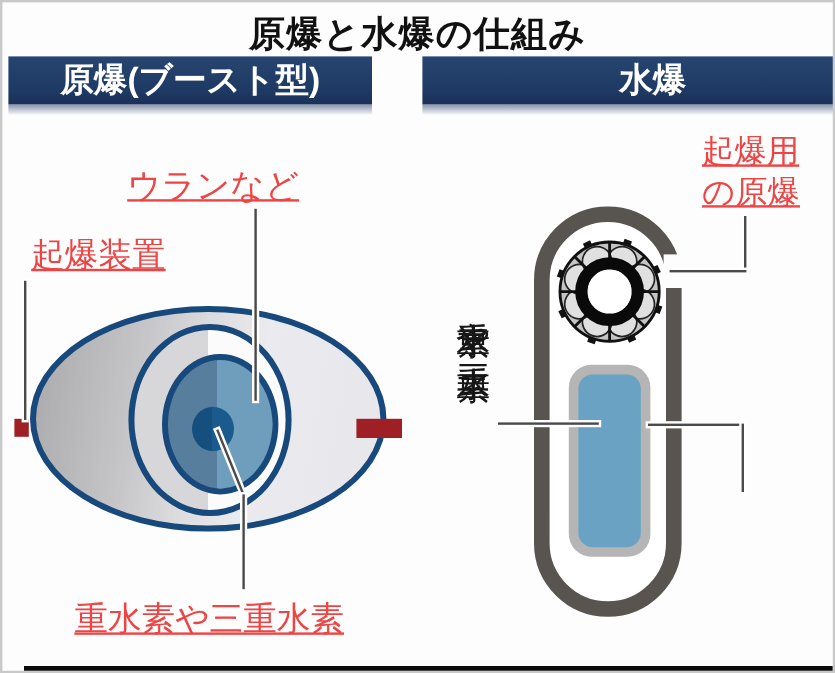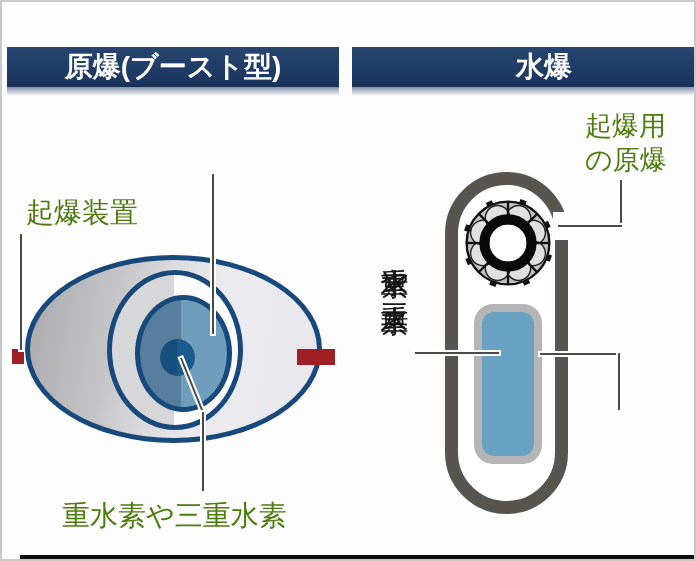"原爆と水爆の仕組み" h1.title { html: none -> <h1>原爆と水爆の仕組み</h1> }
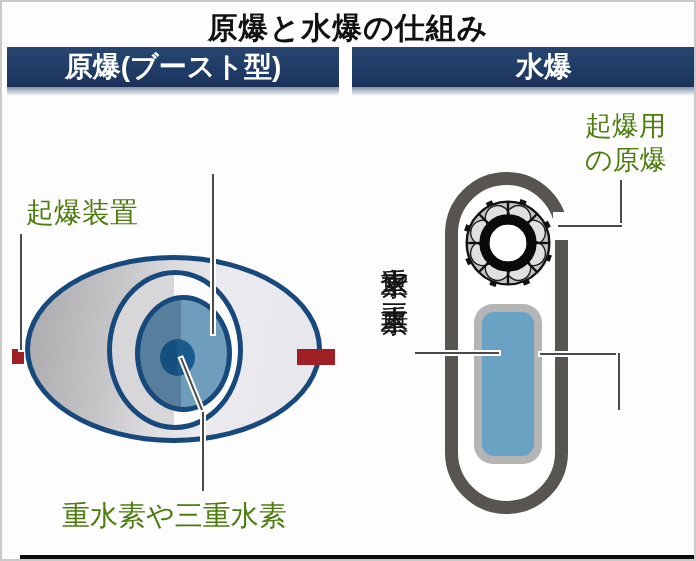"原爆(ブースト型)" .hdr-left { width: 332px -> 303px }
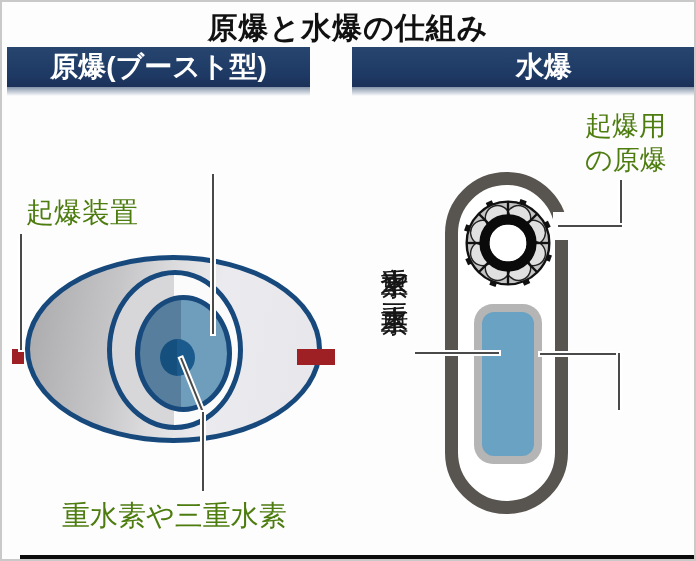"起爆用" .lbl { color: #4d7c0f -> #ef4444; text-decoration: none -> underline }
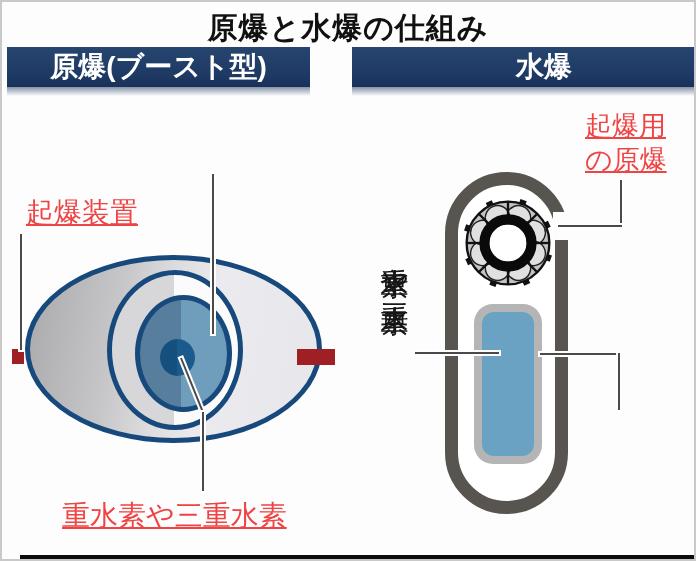"ウランなど" div.lbl { html: none -> <div>ウランなど</div> }
